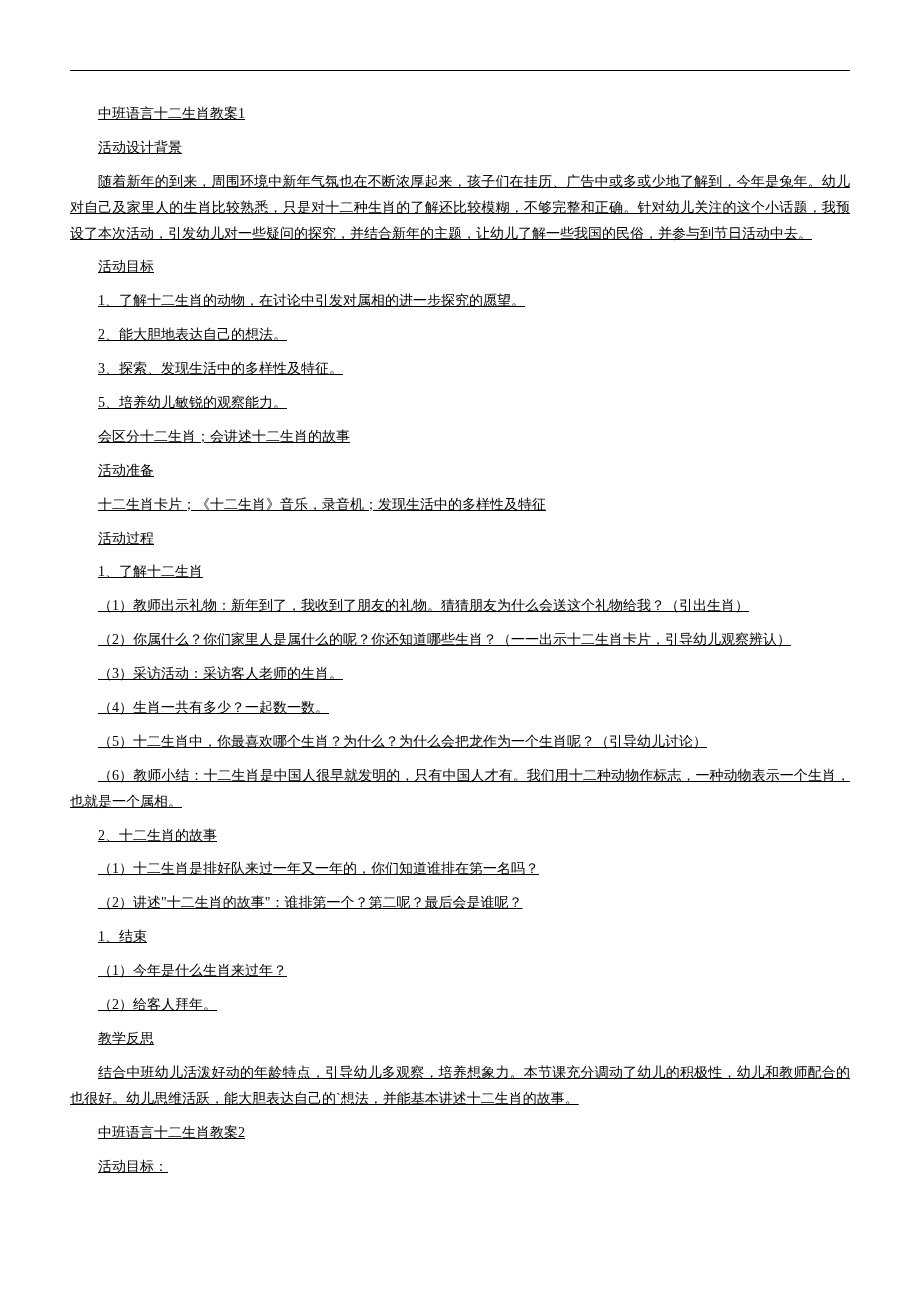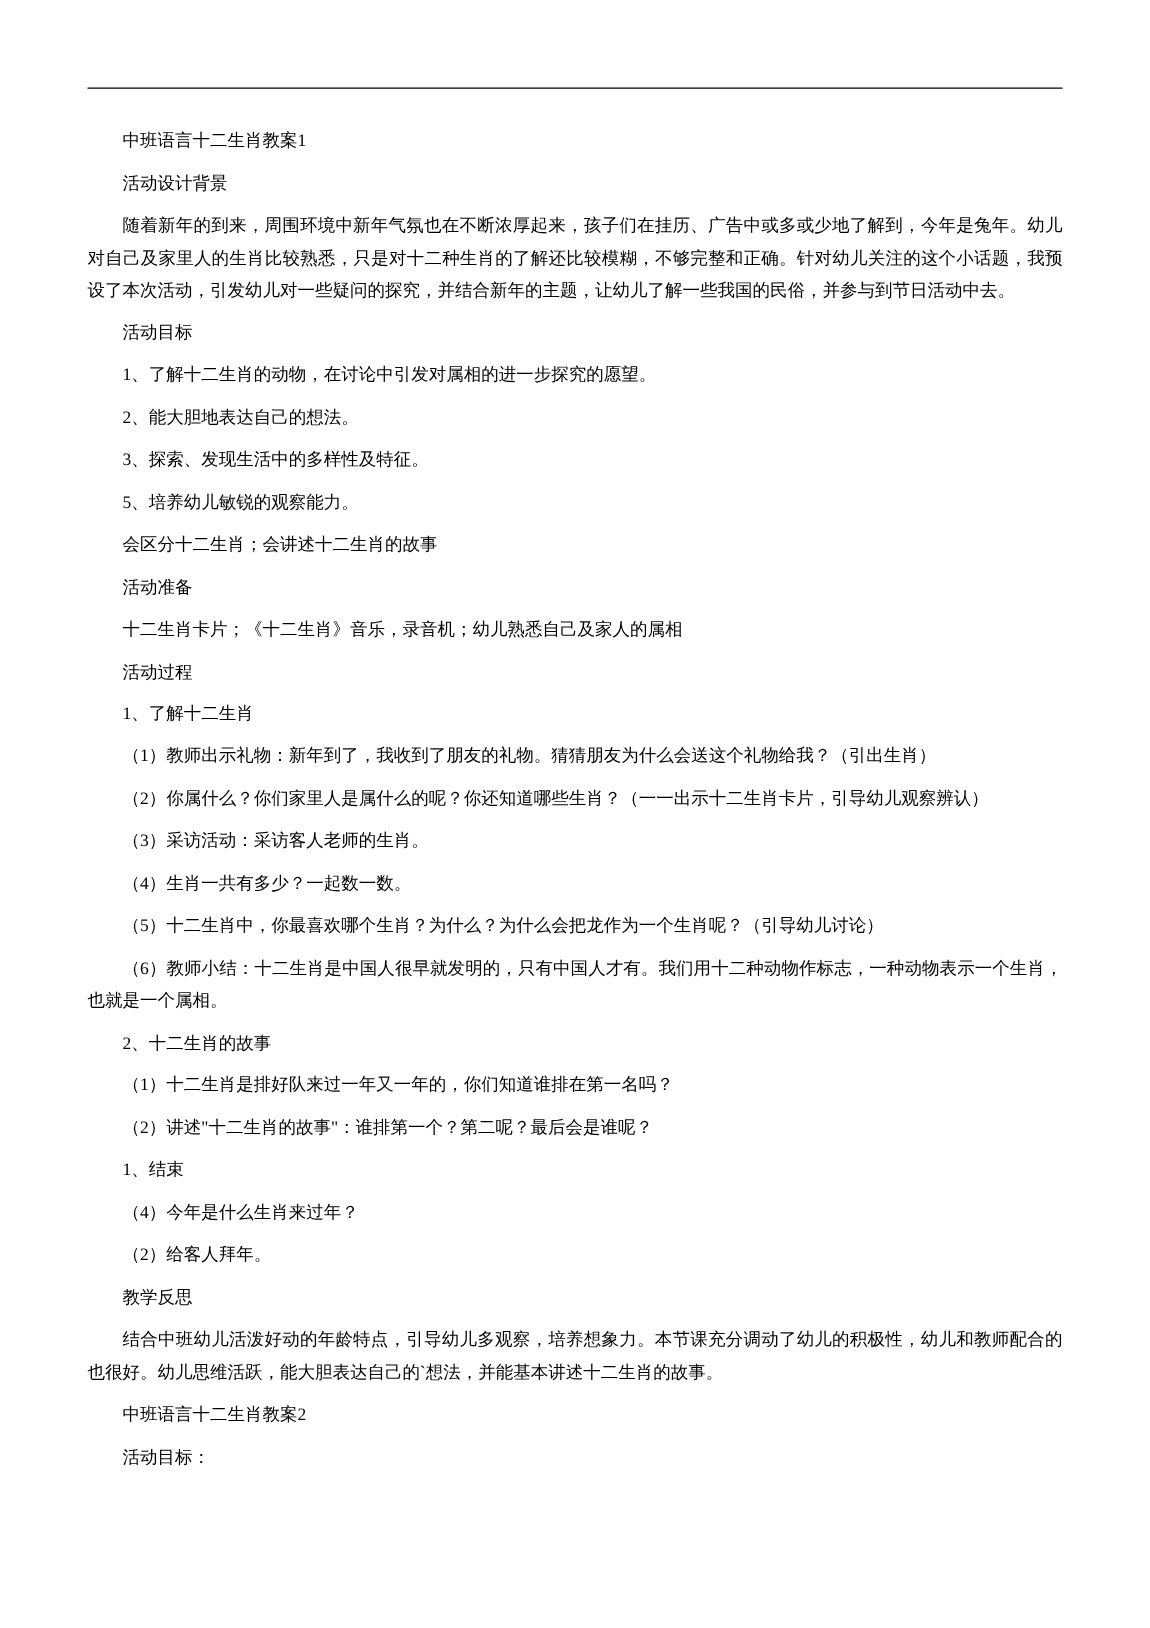"中班语言十二生肖教案1" p { text-decoration: none -> underline }
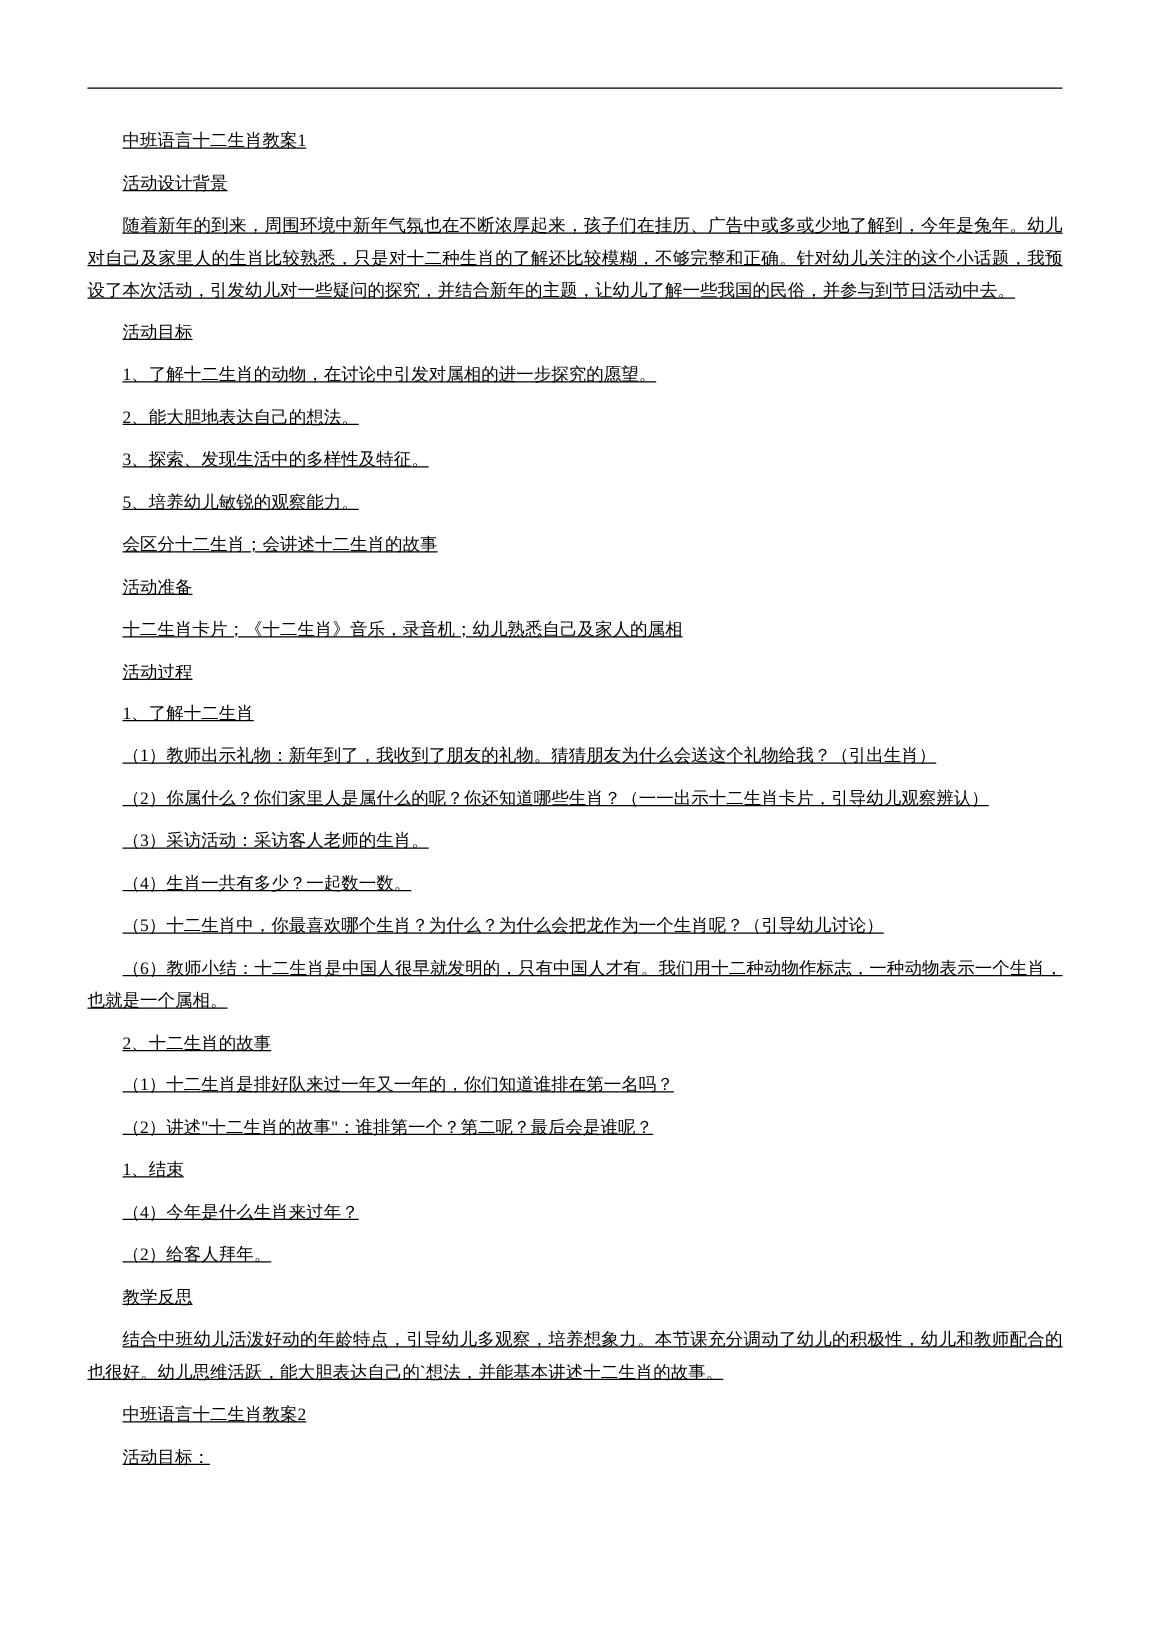"十二生肖卡片；《十二生肖》音乐，录音机；幼儿熟悉自己及家人的属相" p.indent { text: 幼儿熟悉自己及家人的属相 -> 发现生活中的多样性及特征 }
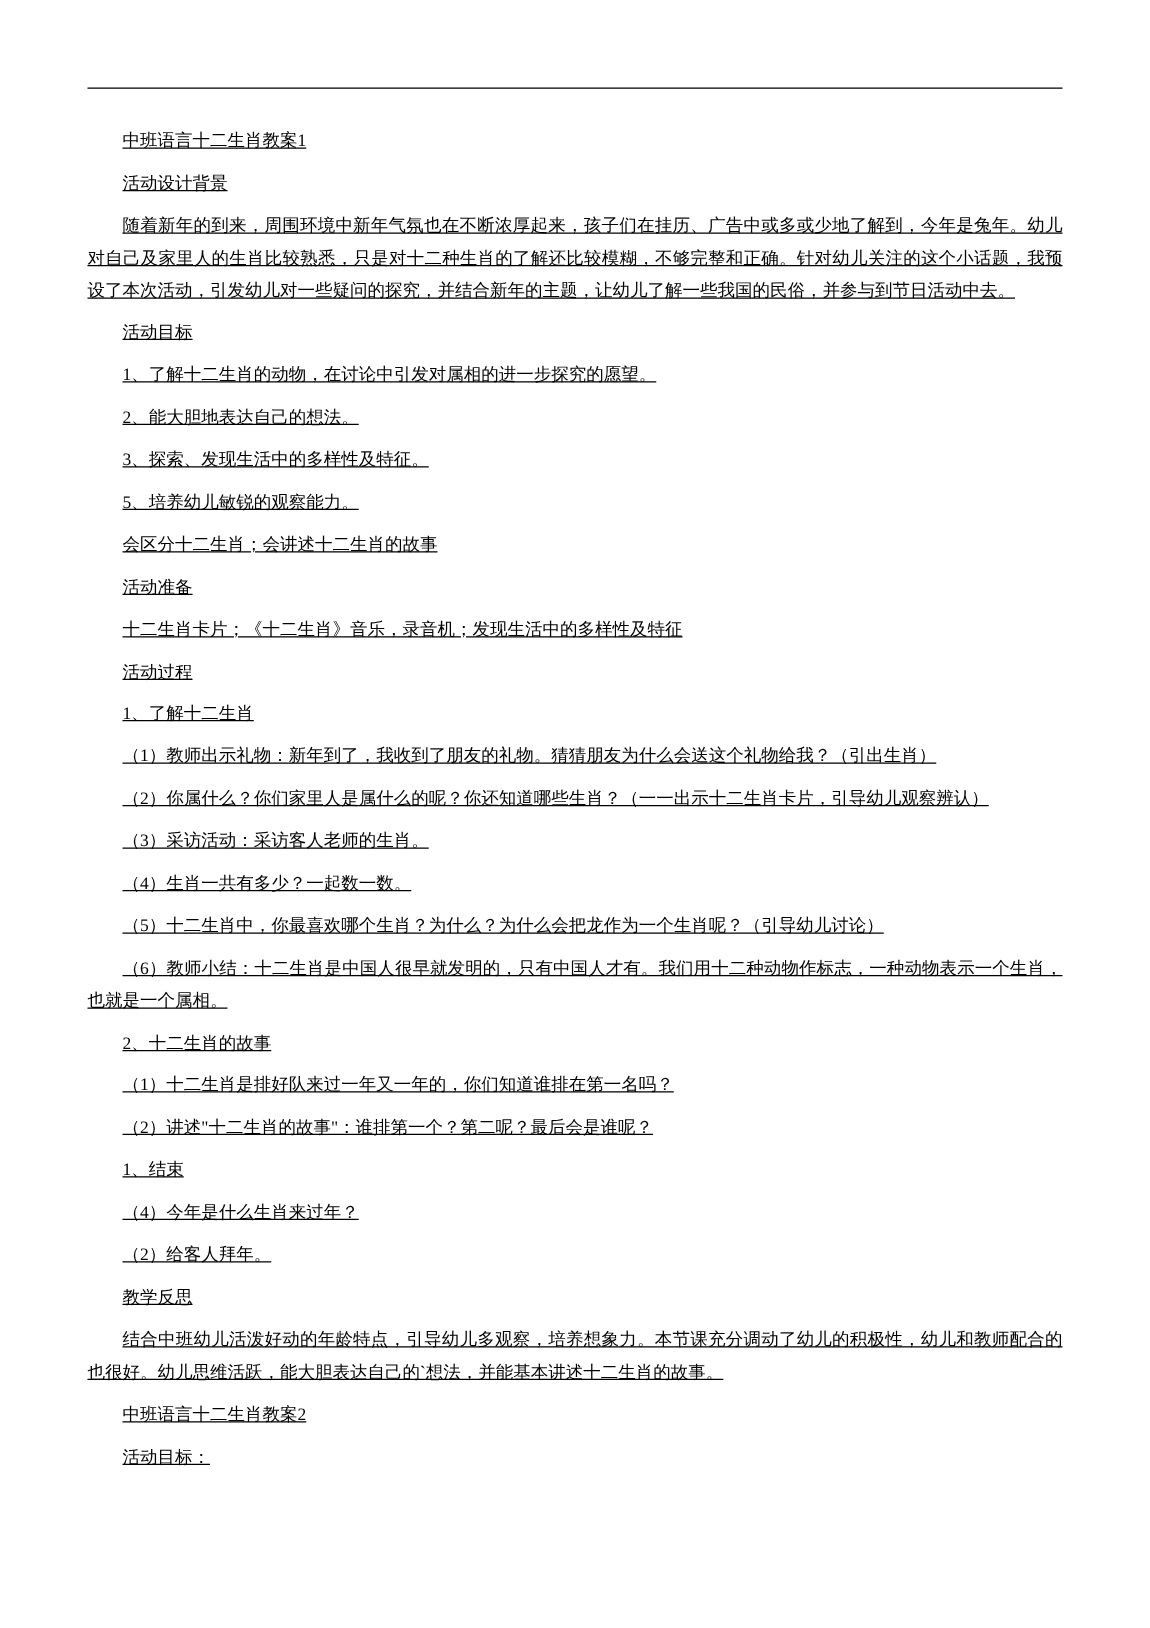"（4）今年是什么生肖来过年？" p.indent { text: 4 -> 1 }
